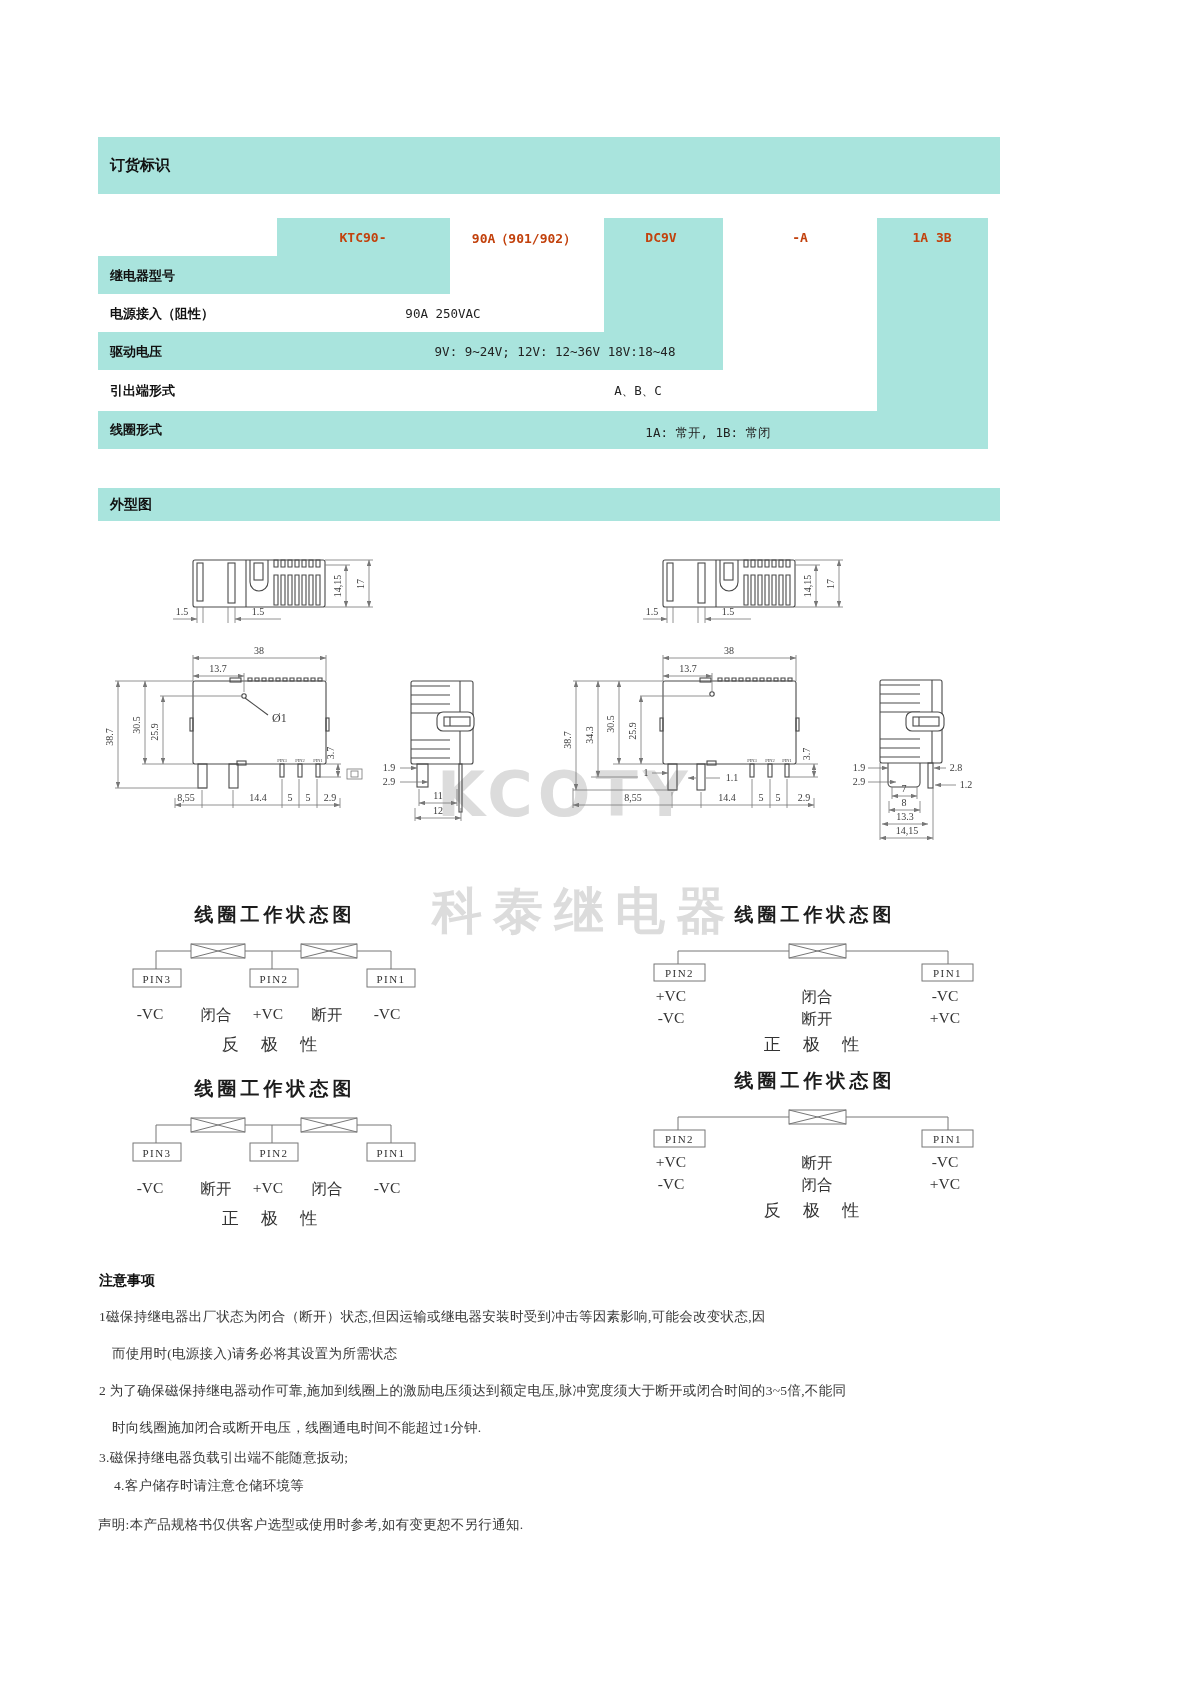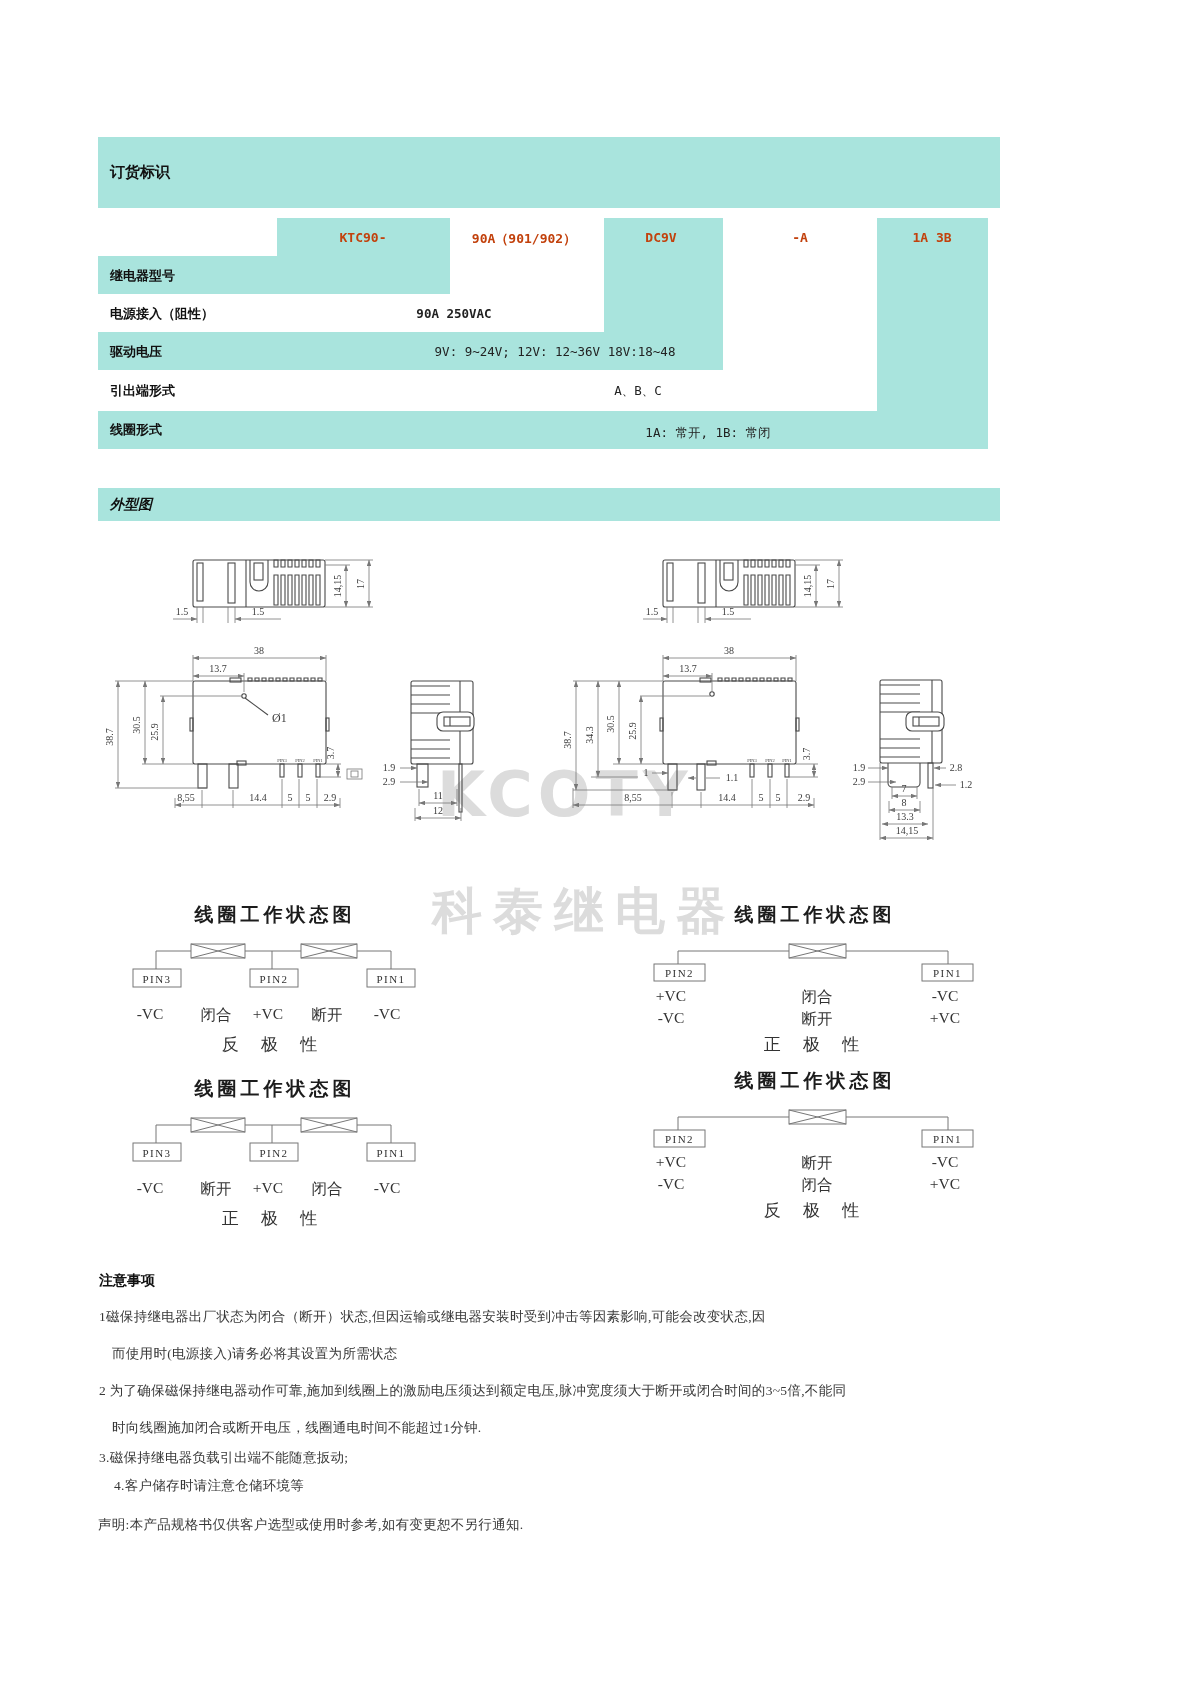"订货标识" div.teal { height: 71px -> 57px }
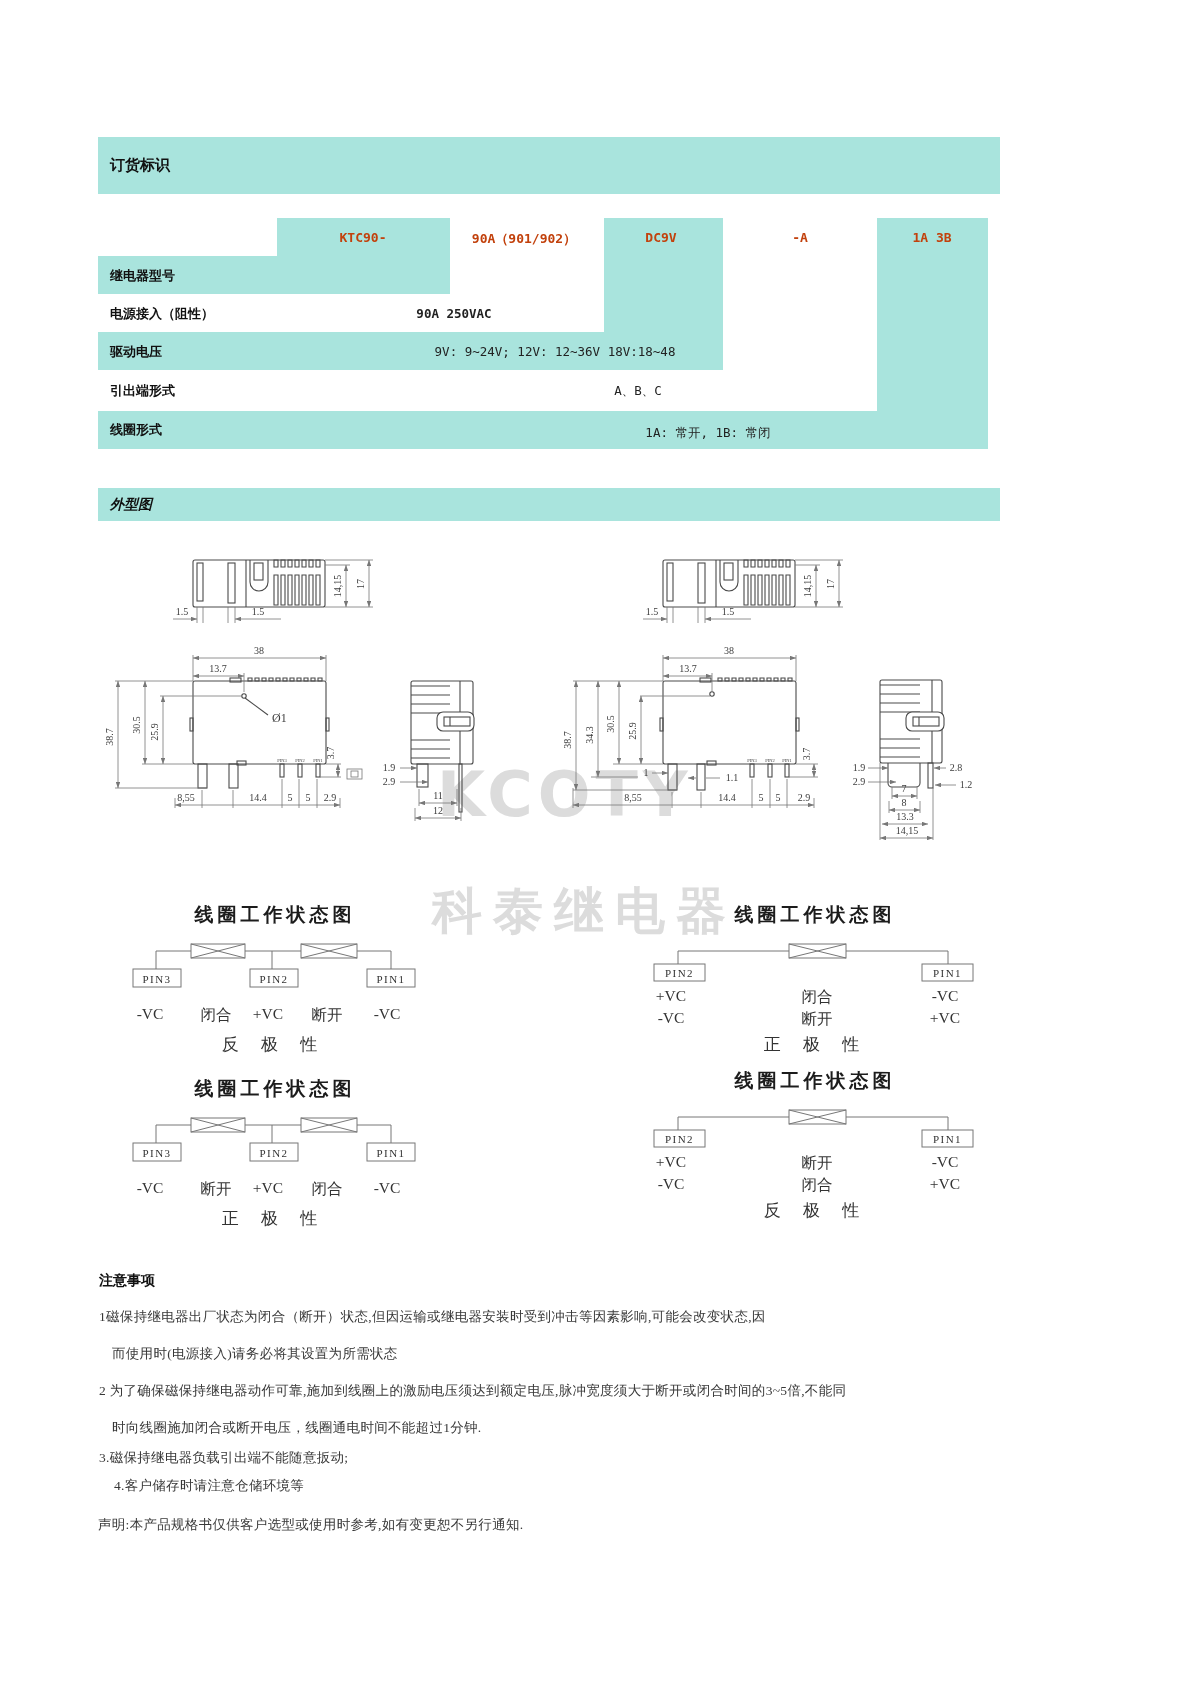"90A 250VAC" span.val { font-weight: bold -> none; left: 454px -> 443px }
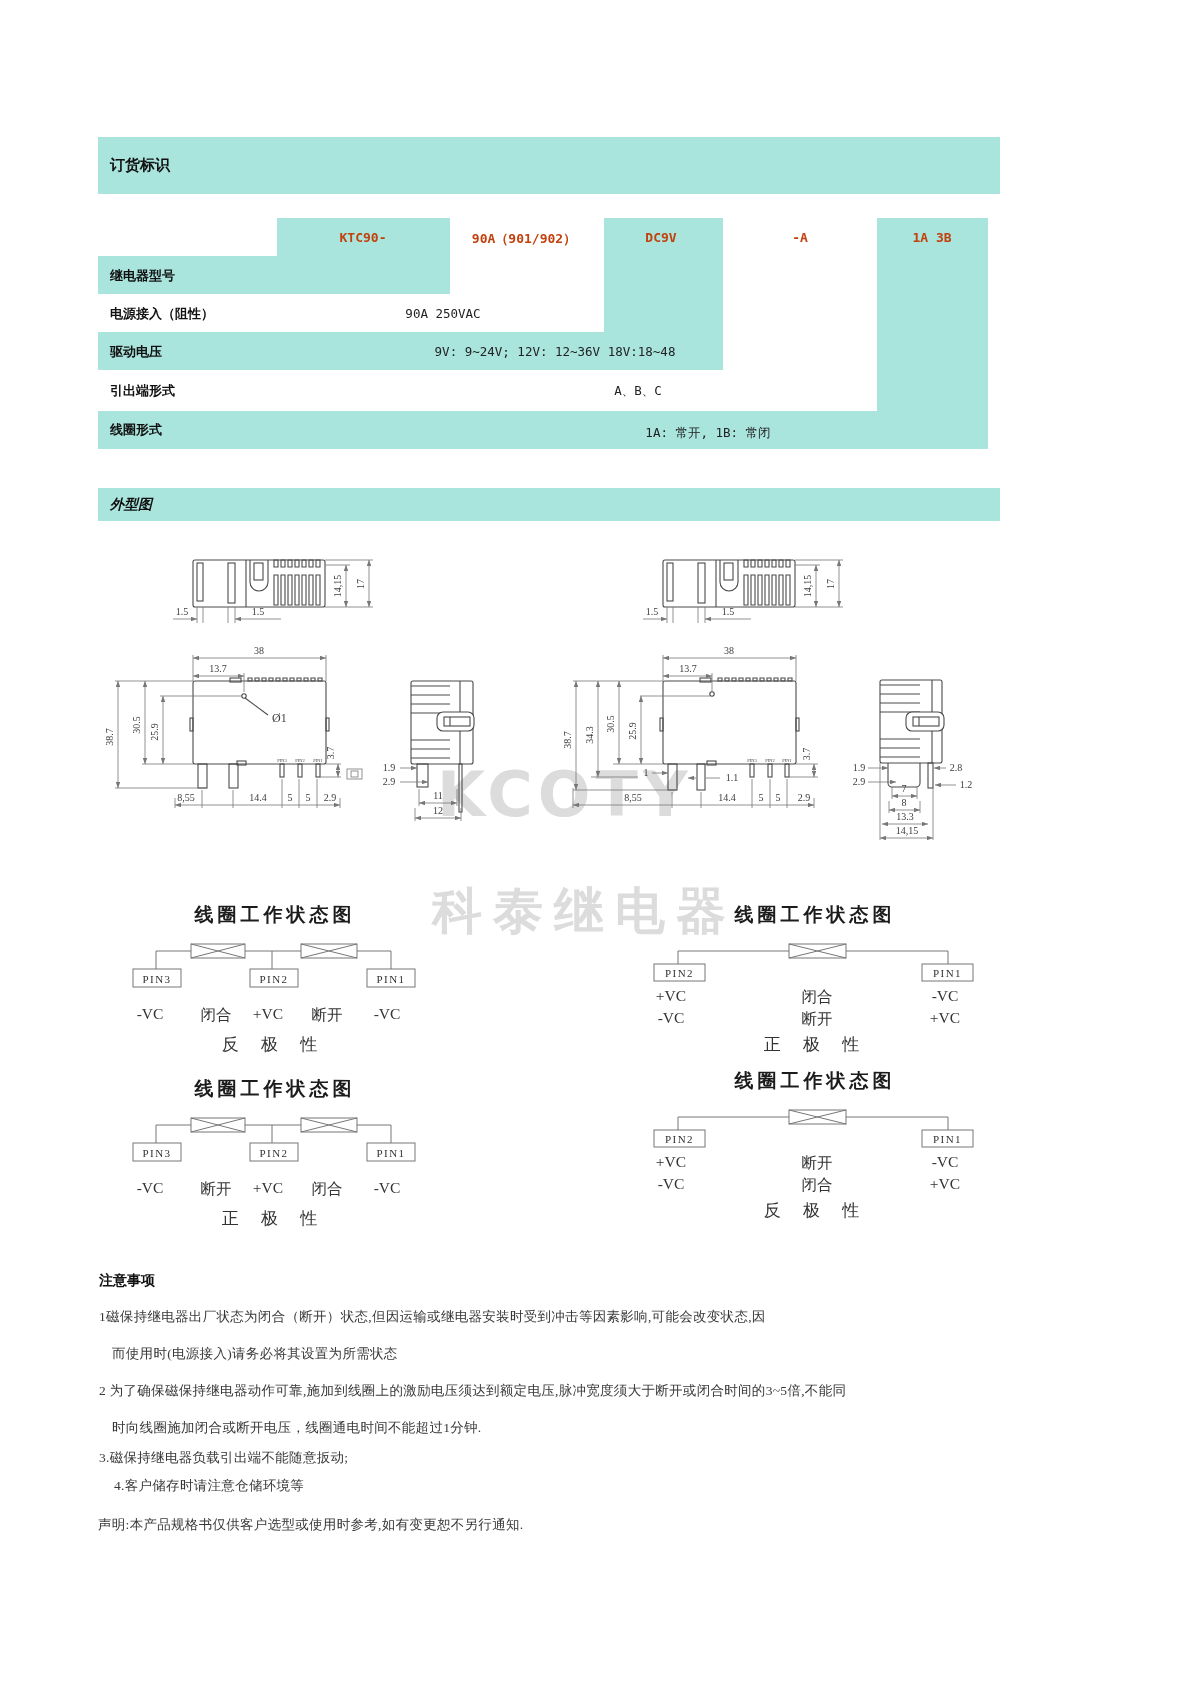"外型图" div.teal { font-style: italic -> none }
